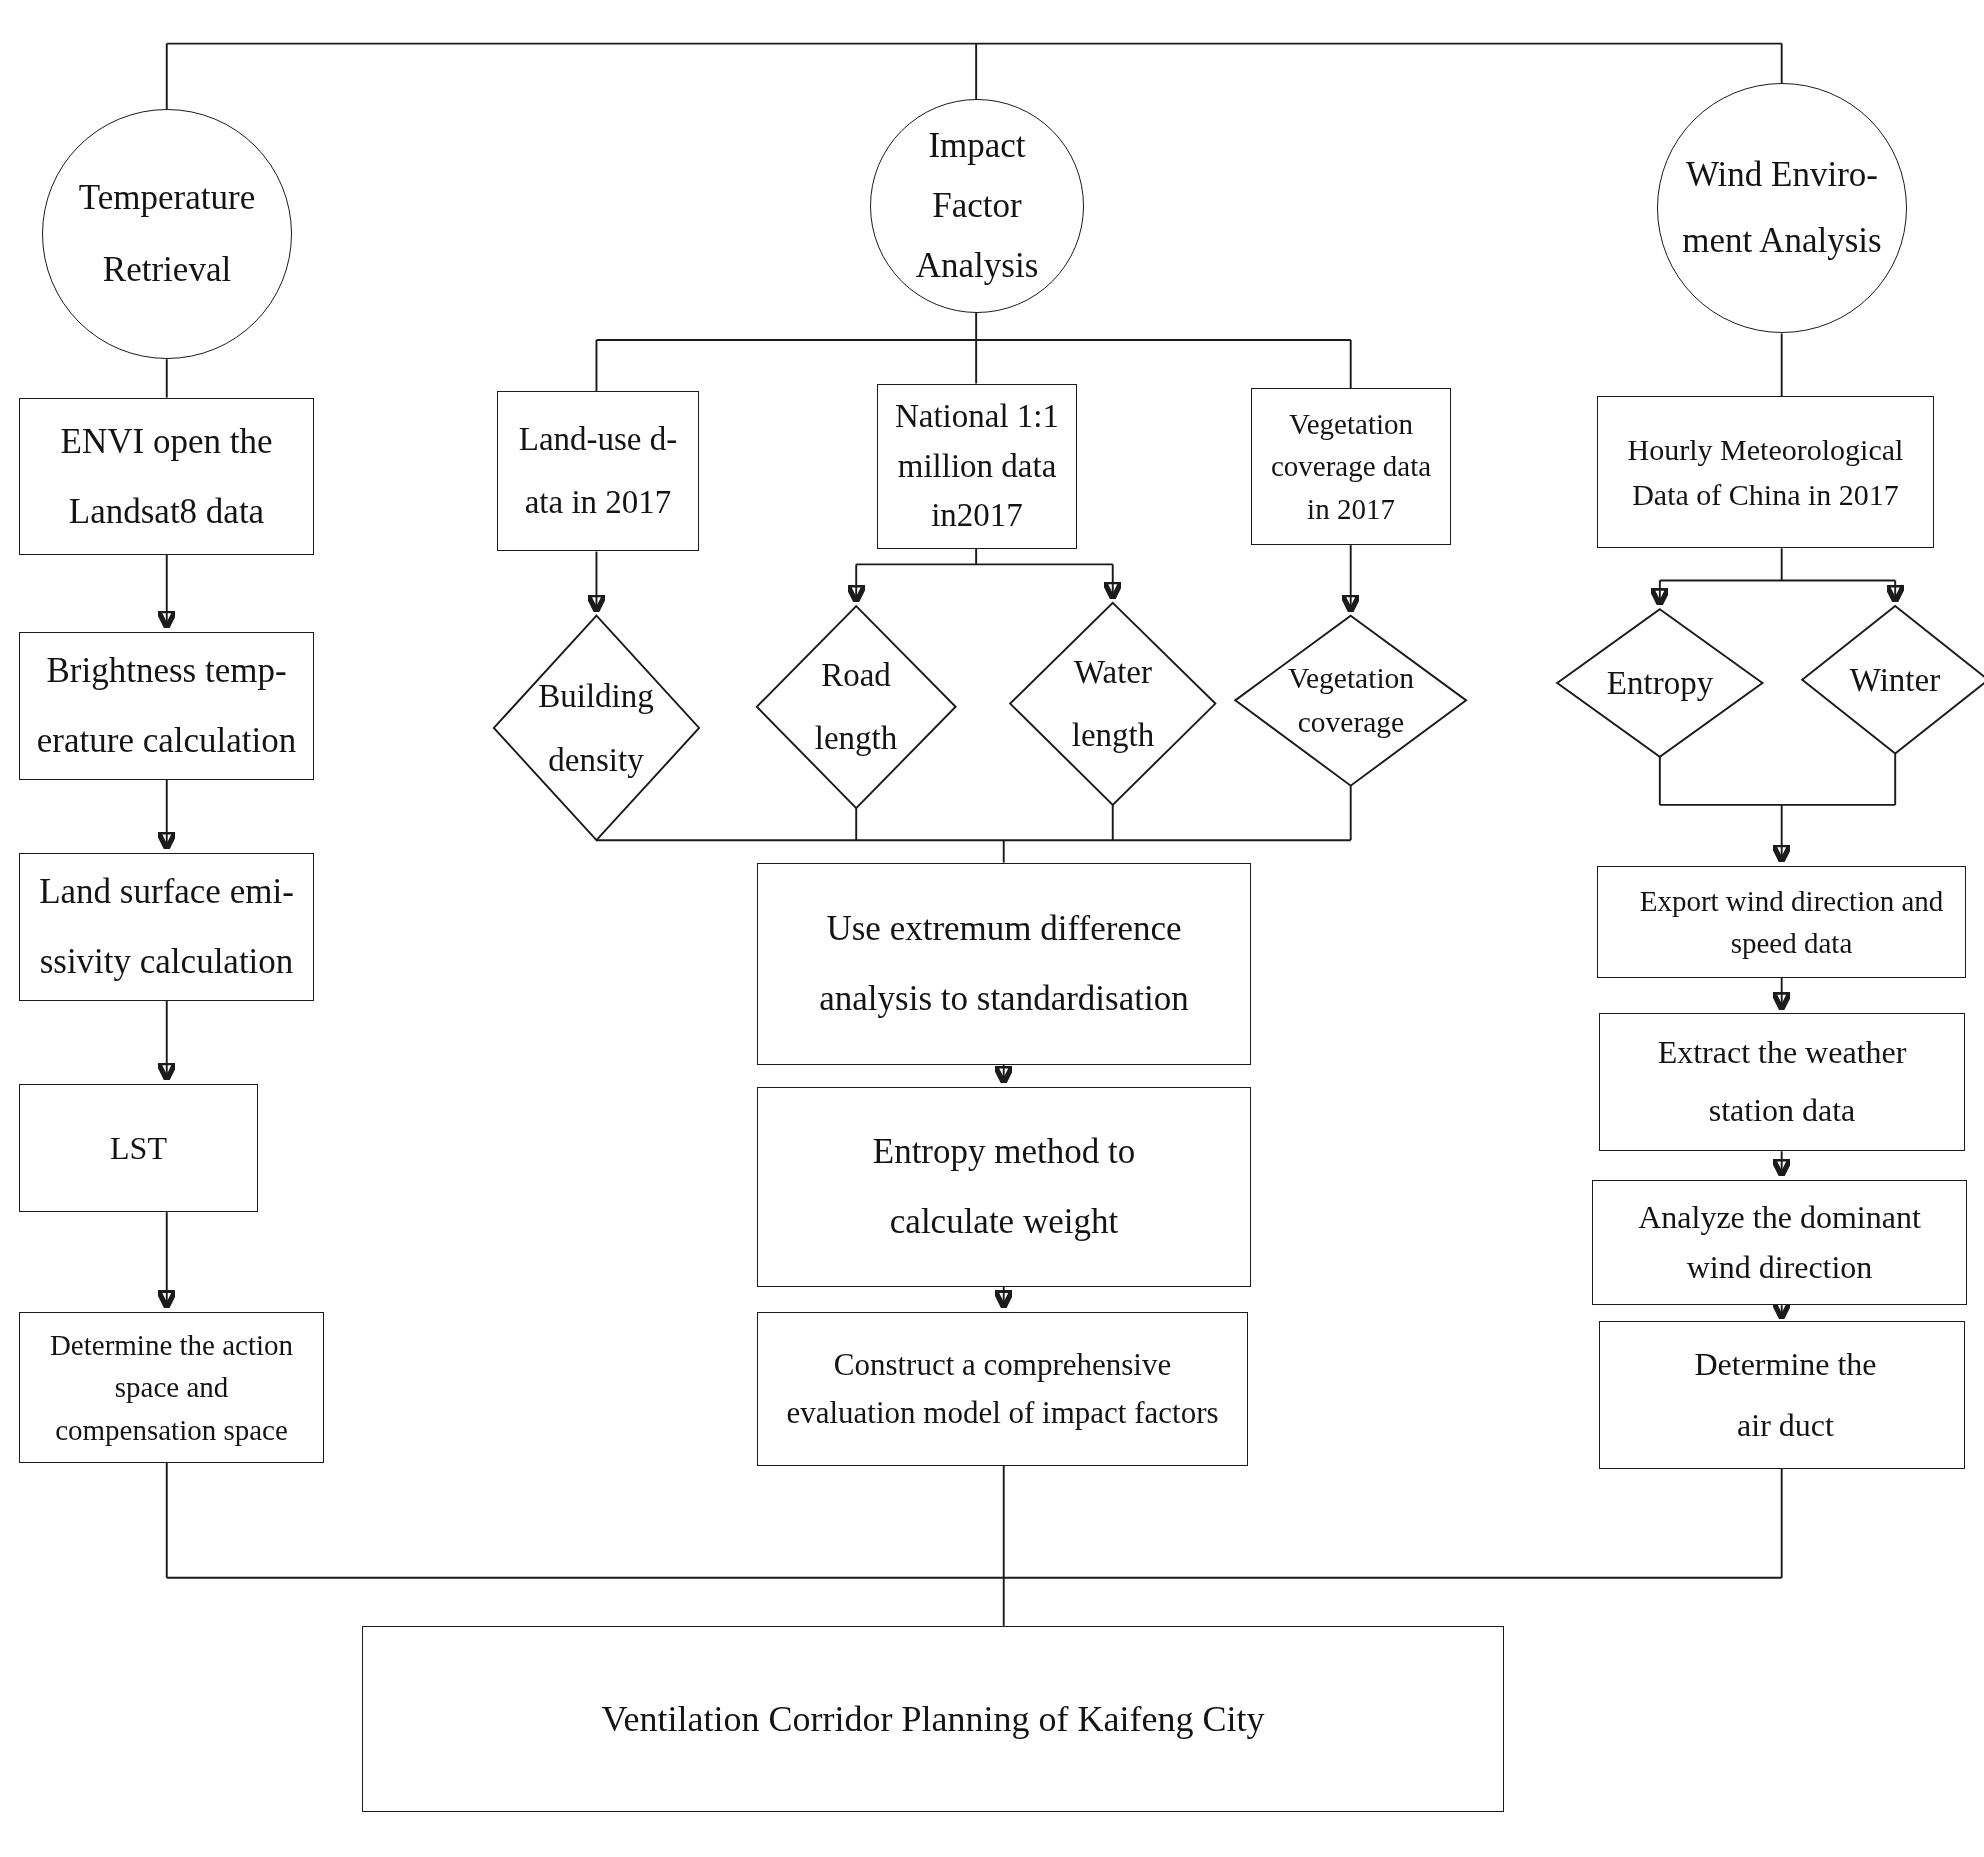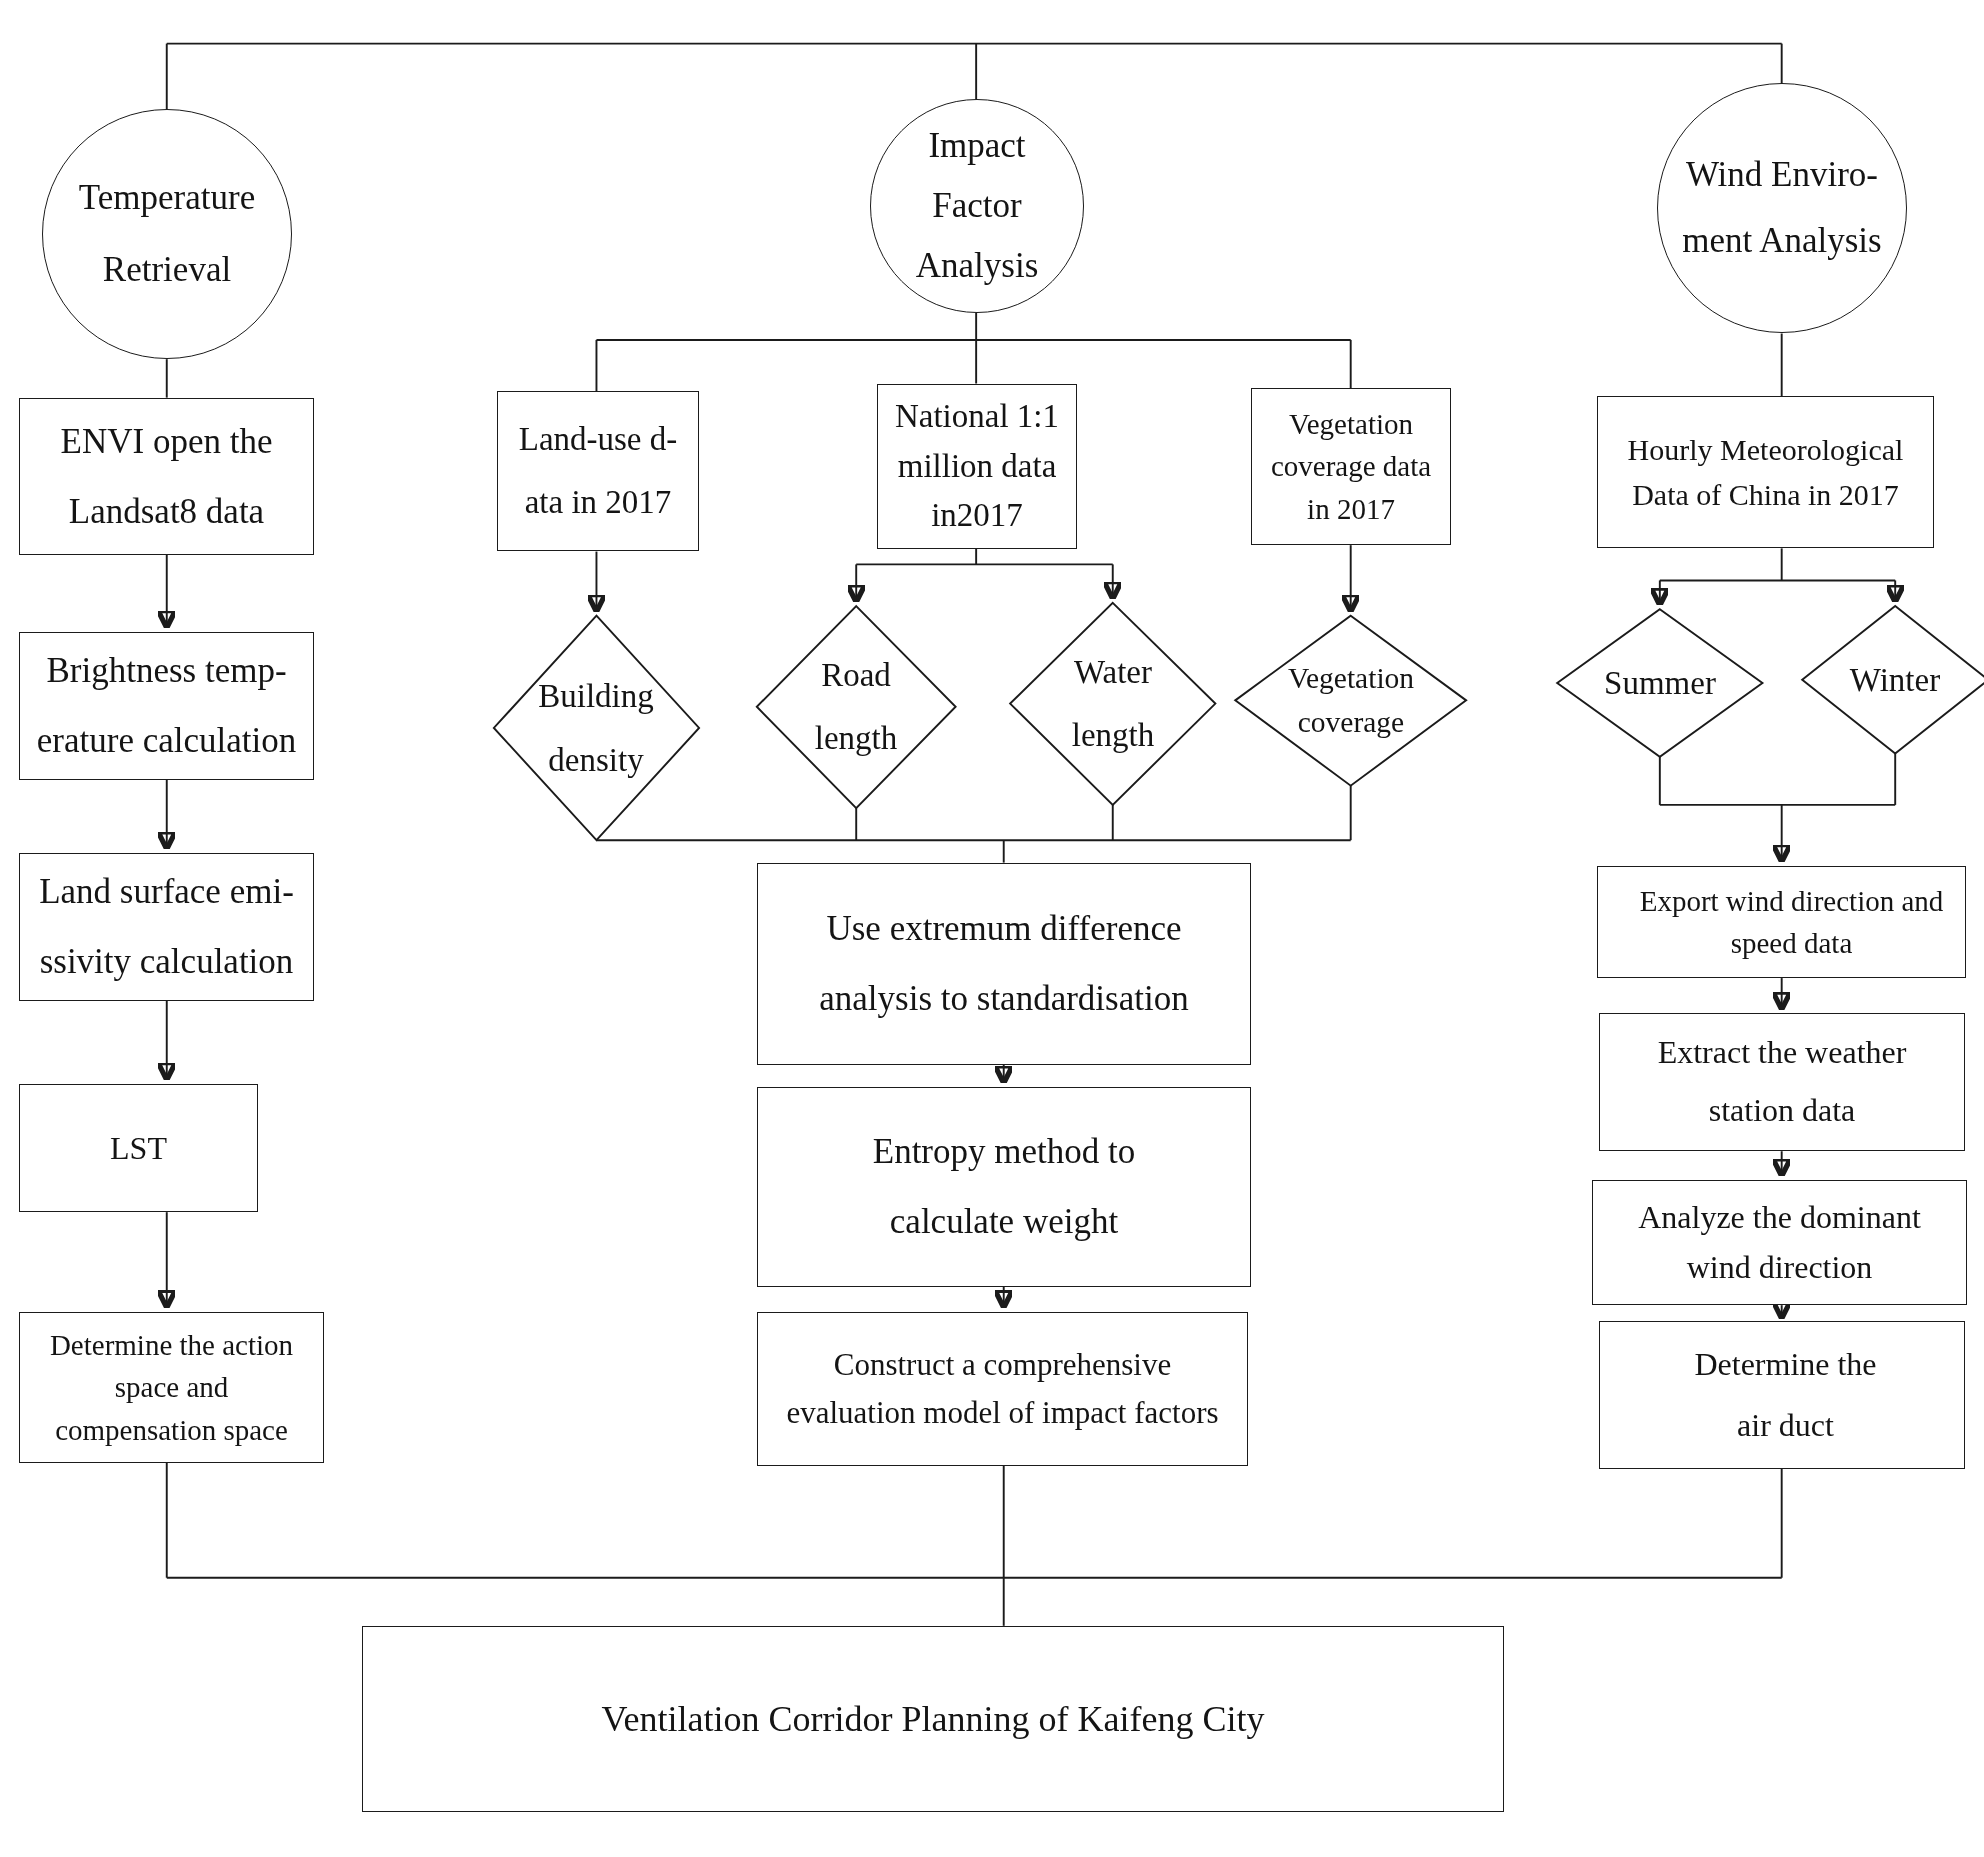"Summer" div.dtext { text: Summer -> Entropy }
